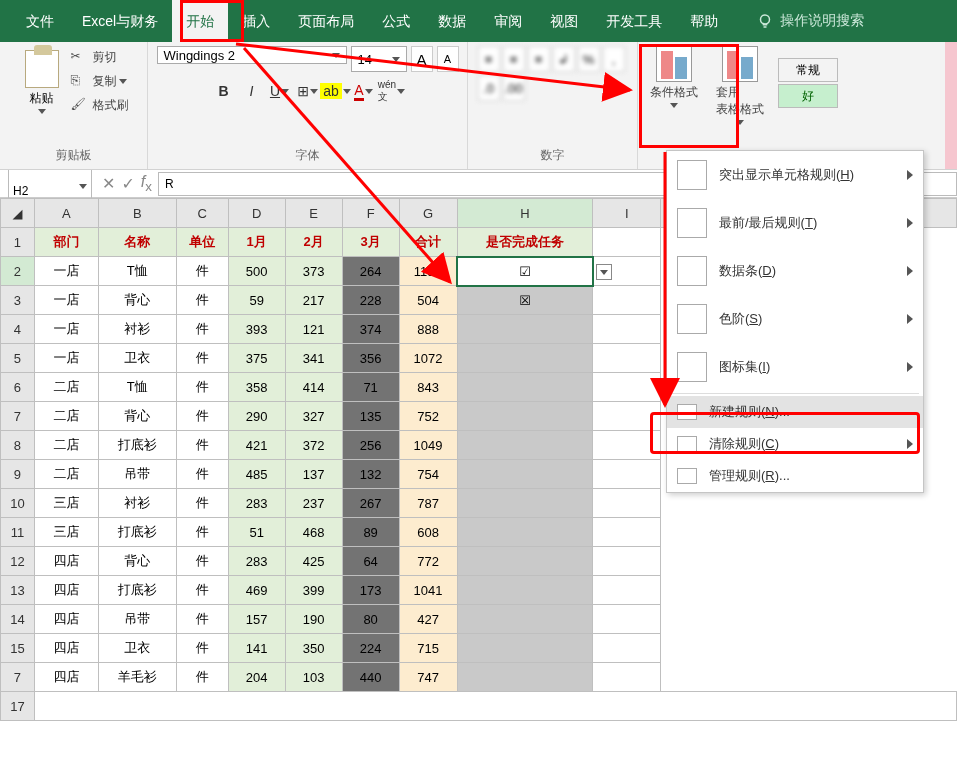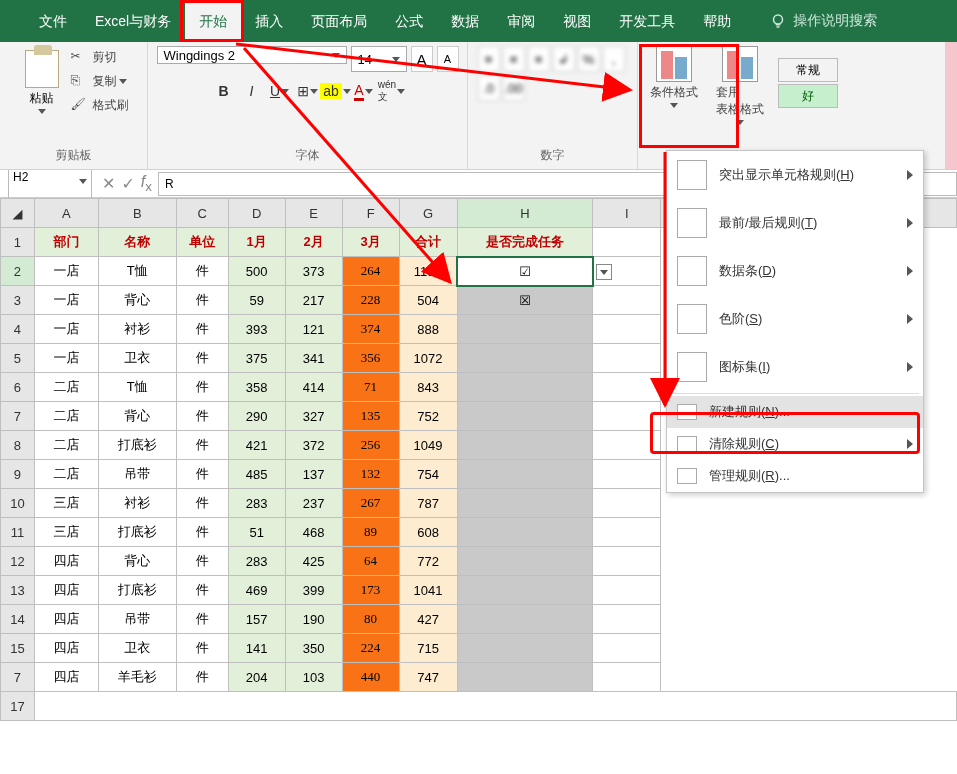"文件" .ribbon-tabs { padding-left: 25px -> 12px }
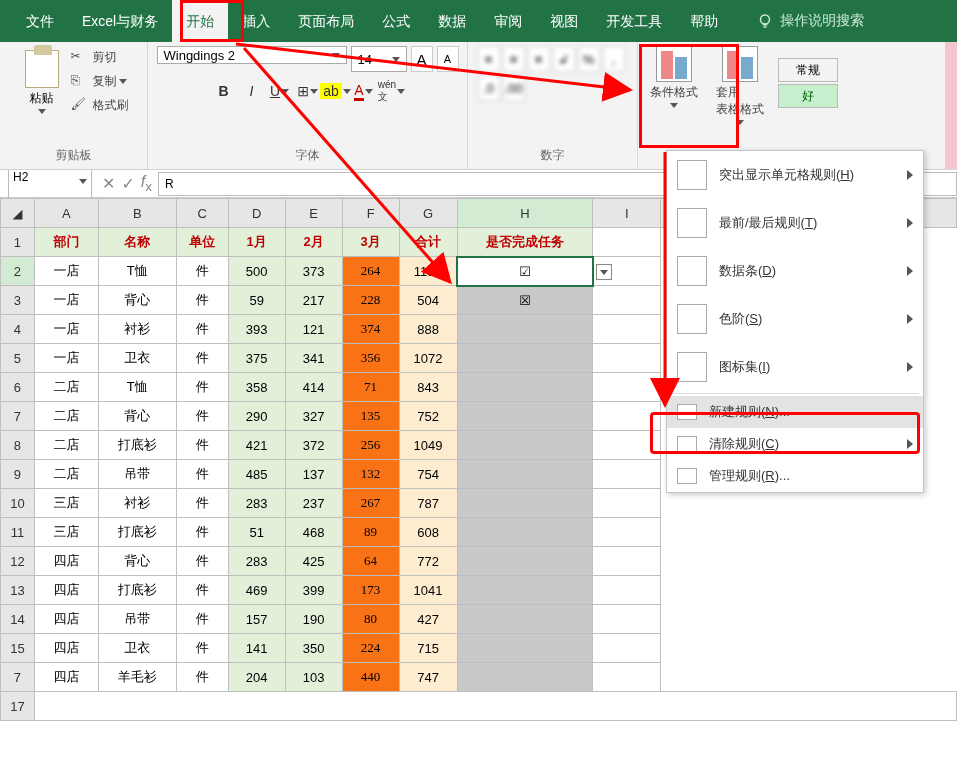"H2" .namebox { align-items: flex-end -> flex-start }
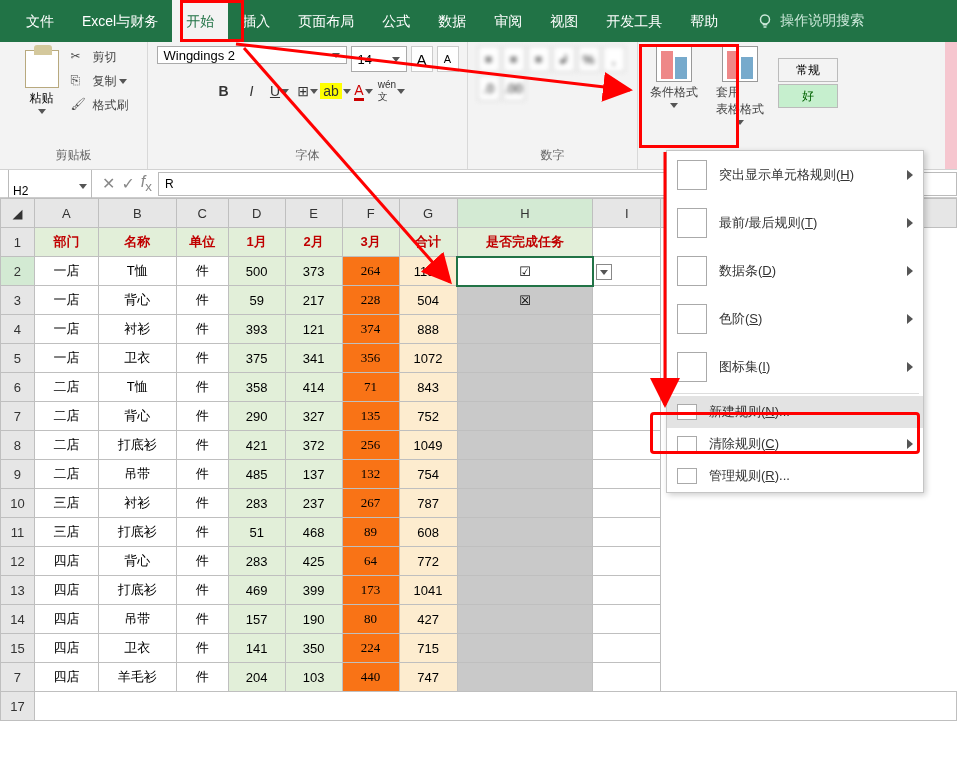"264" .data td.m3 { background: #f97316 -> #737373; font-family: Liberation Serif, serif -> none }
